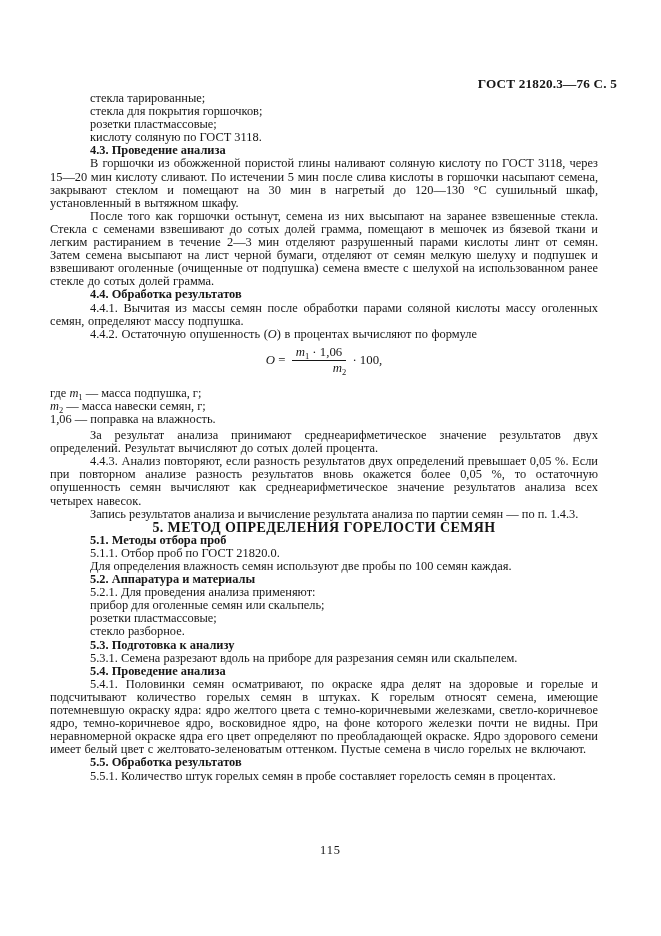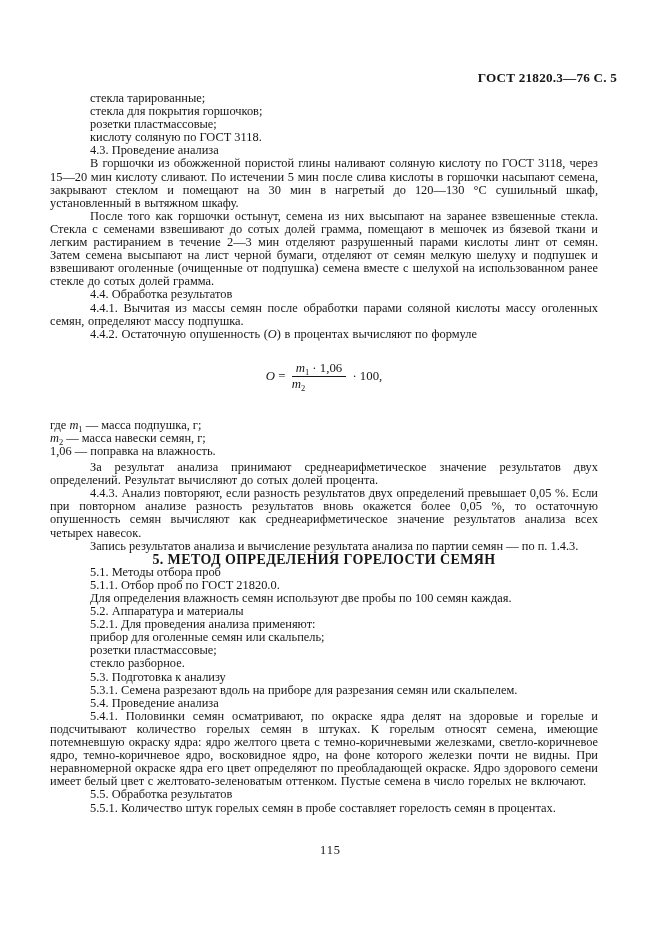"ГОСТ 21820.3—76 С. 5" .running-header { top: 70px -> 76px }
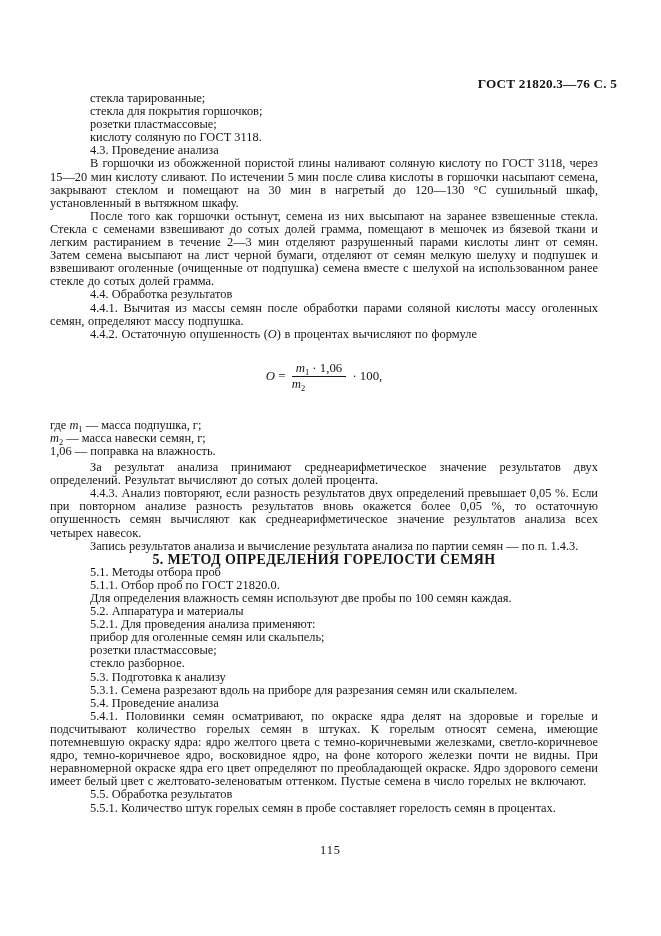"4.3. Проведение анализа" .bold { font-weight: normal -> bold }
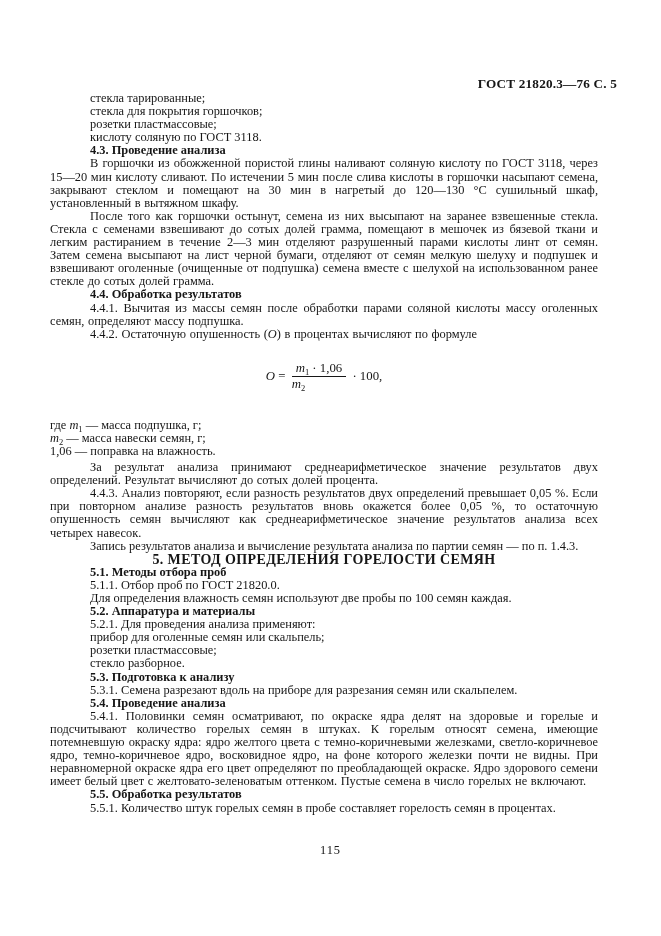"m1 · 1,06" .frac { margin: 16px 3px -> 0 3px; text-align: left -> right }
